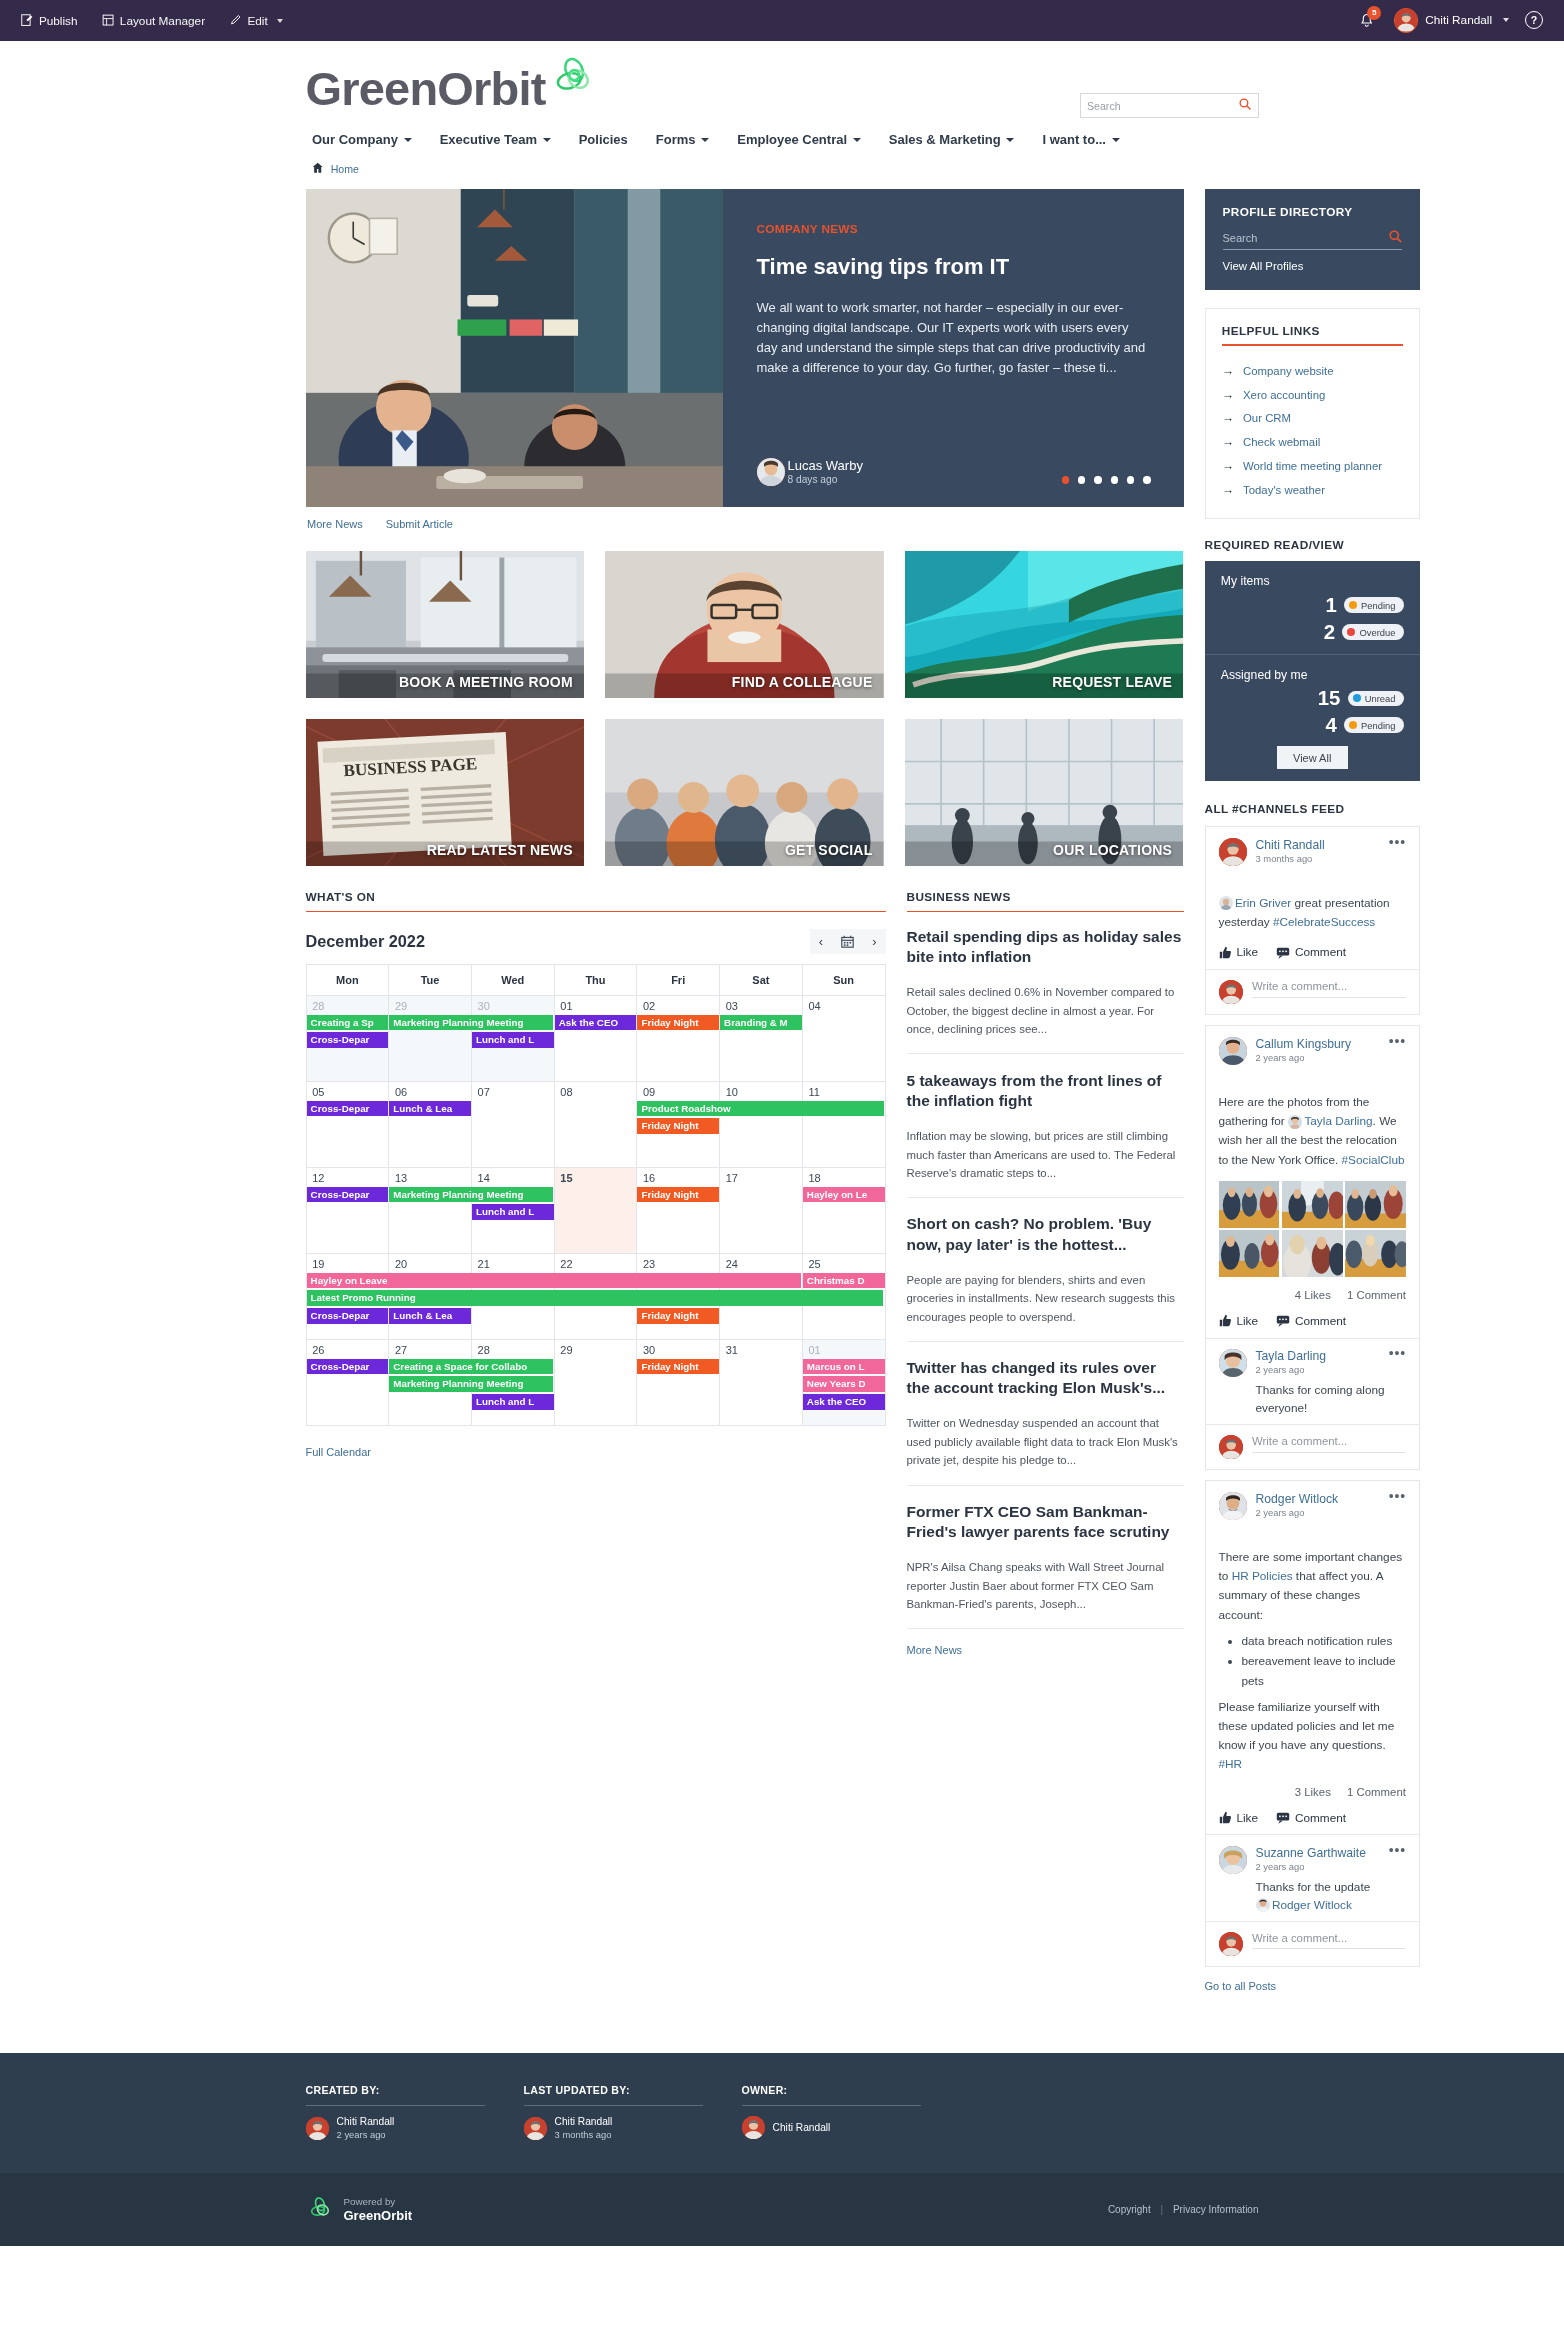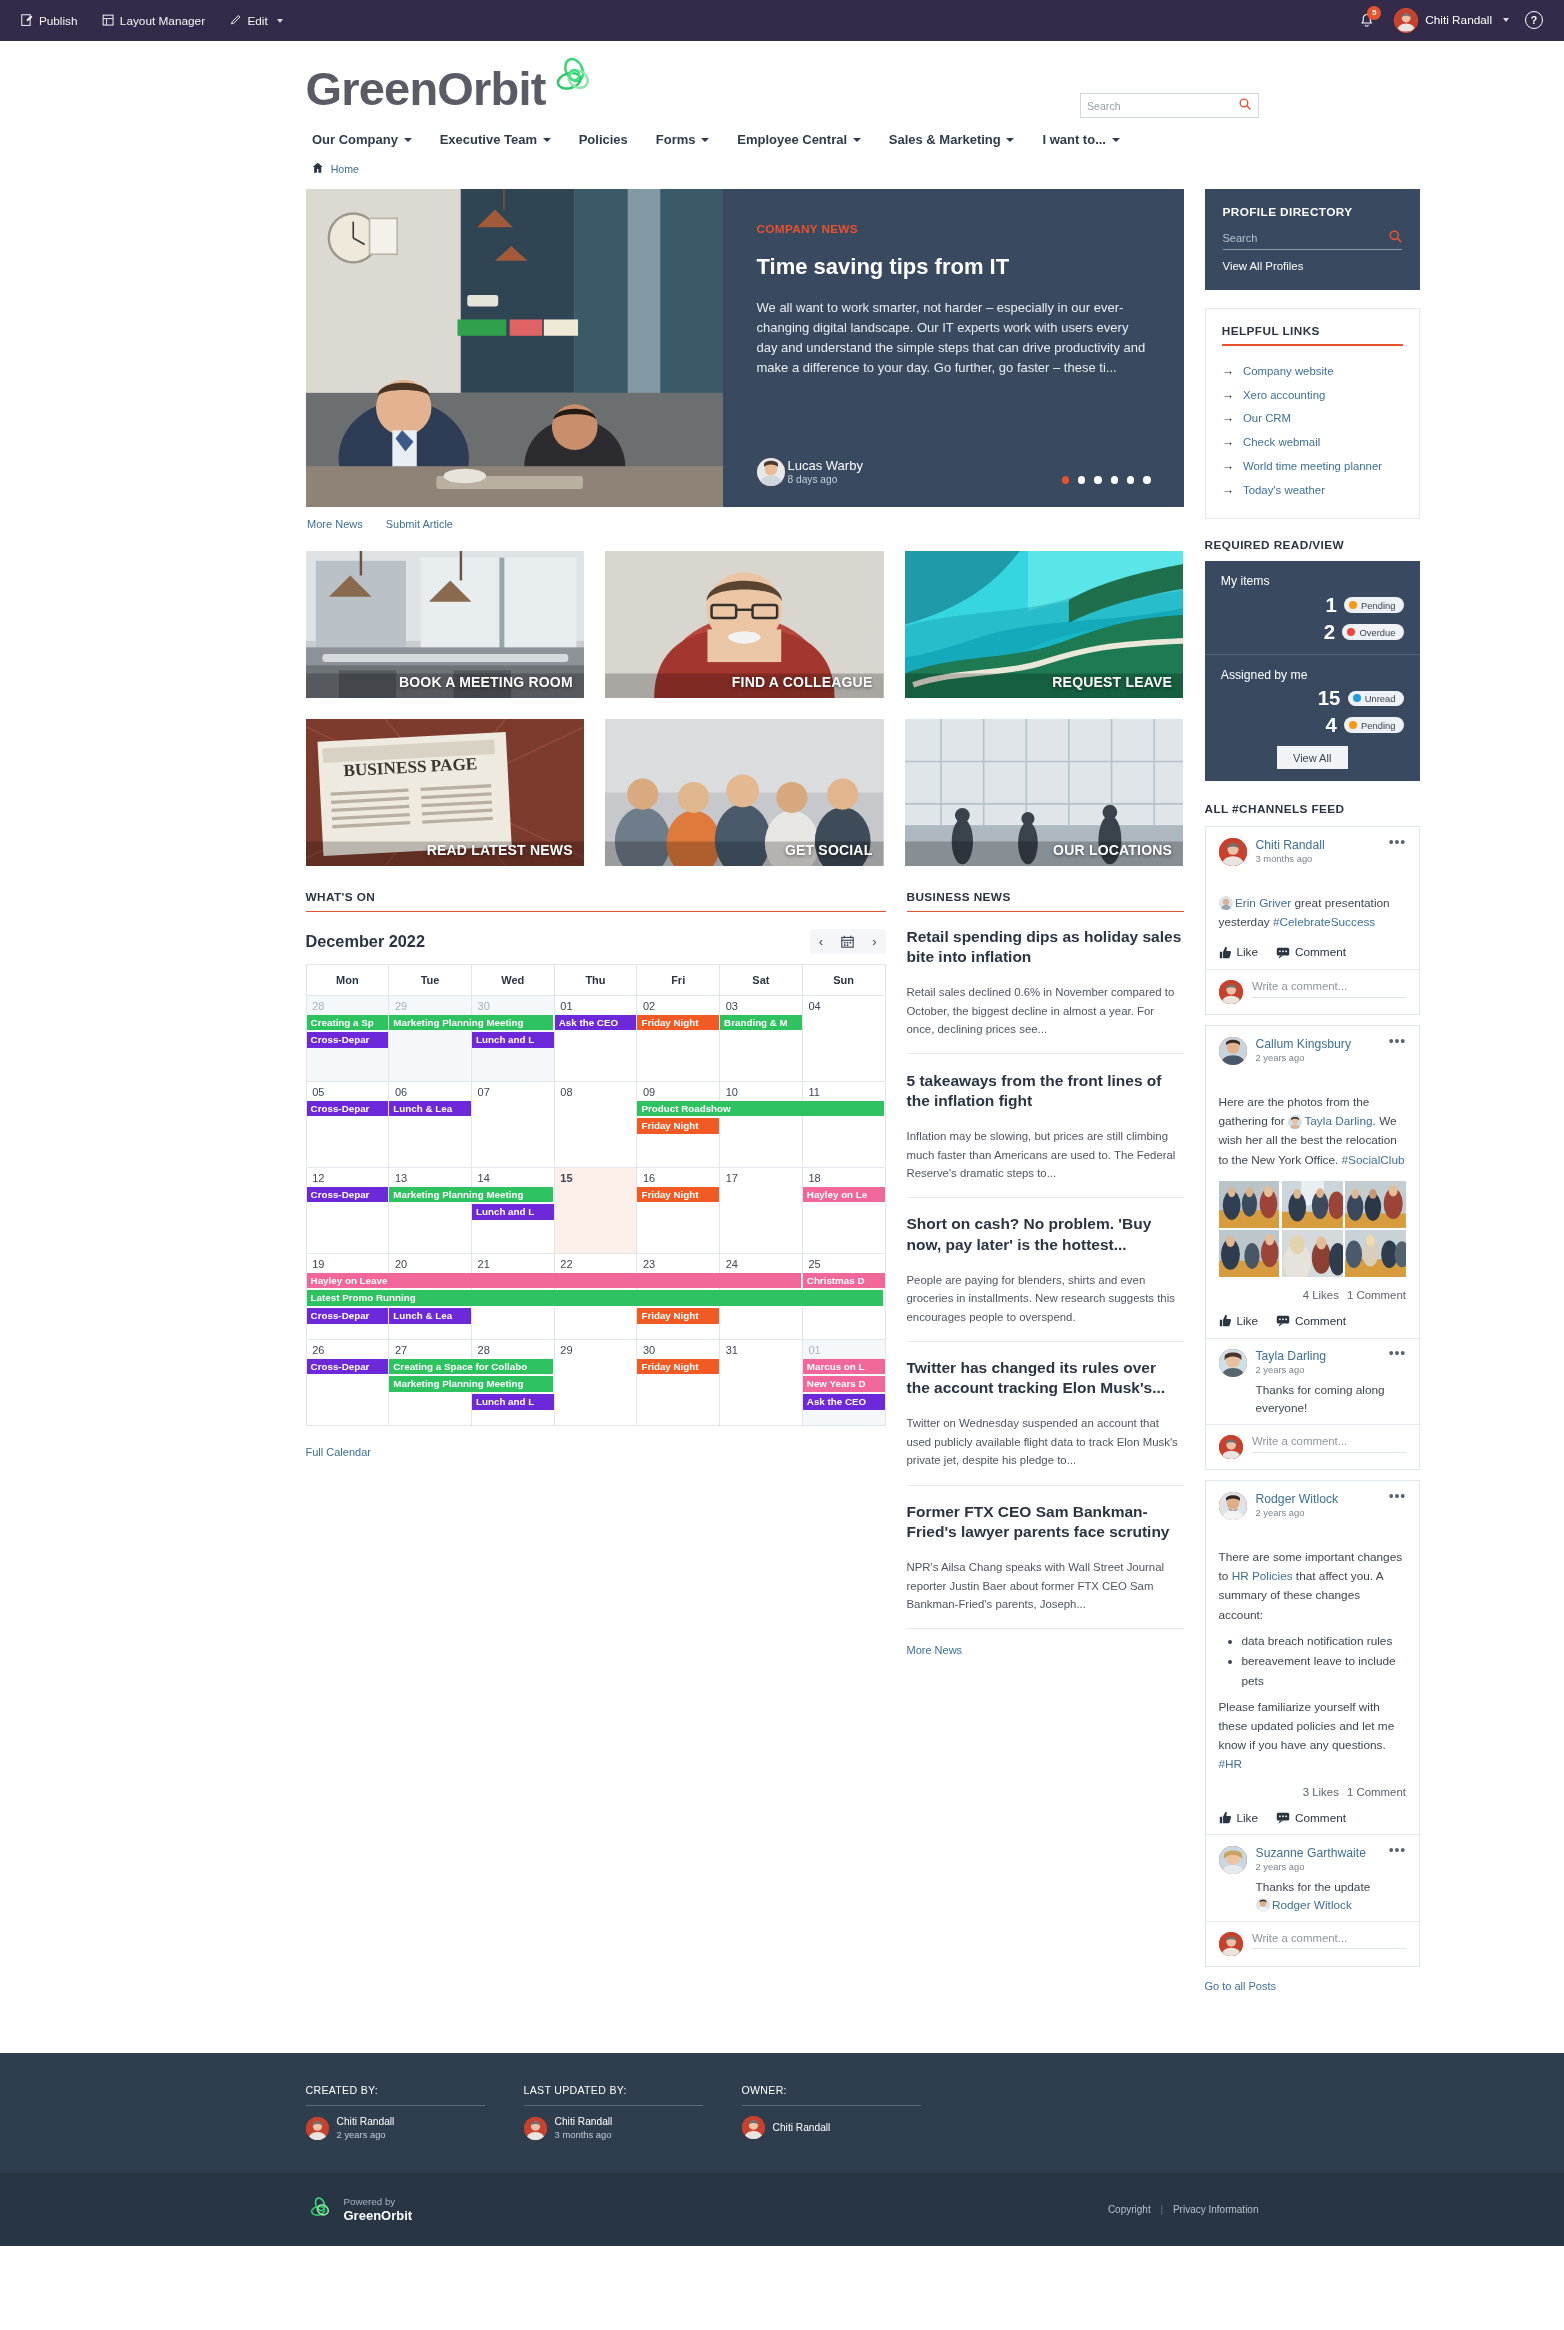"4 Likes" .post-stats span { margin-left: 5px -> 13px }
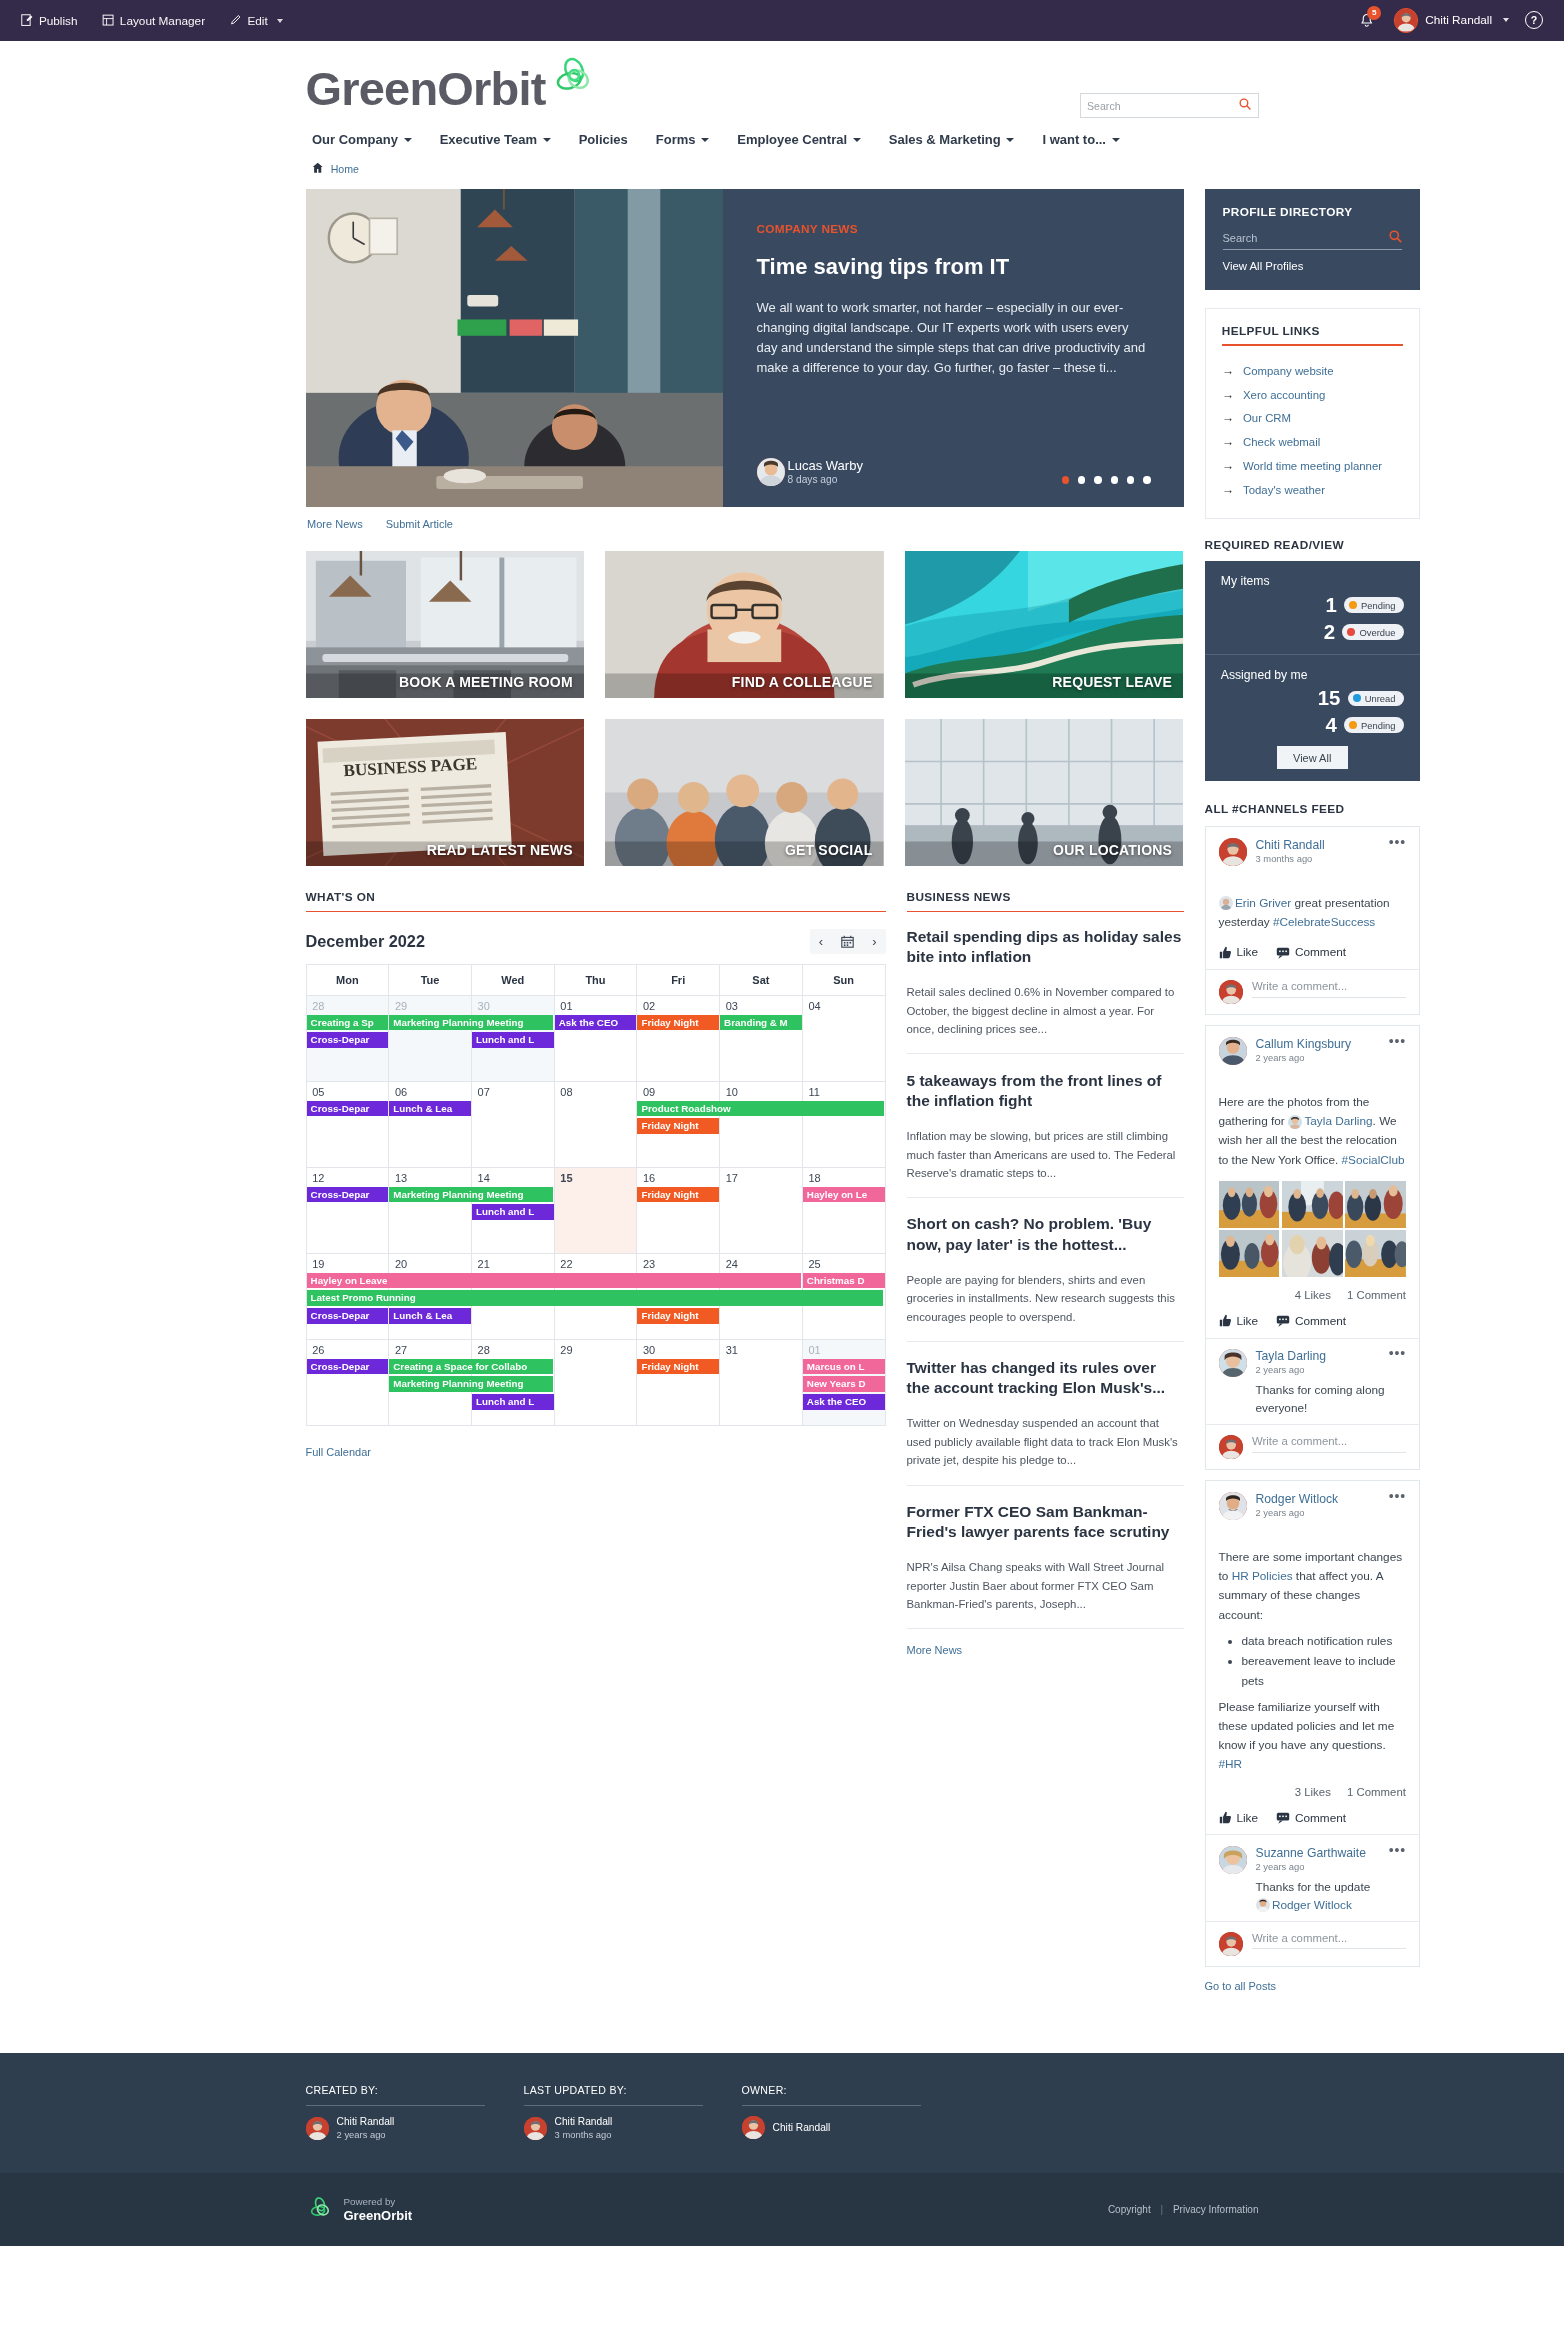"CREATED BY:" .foot-lbl { font-weight: normal -> bold }
